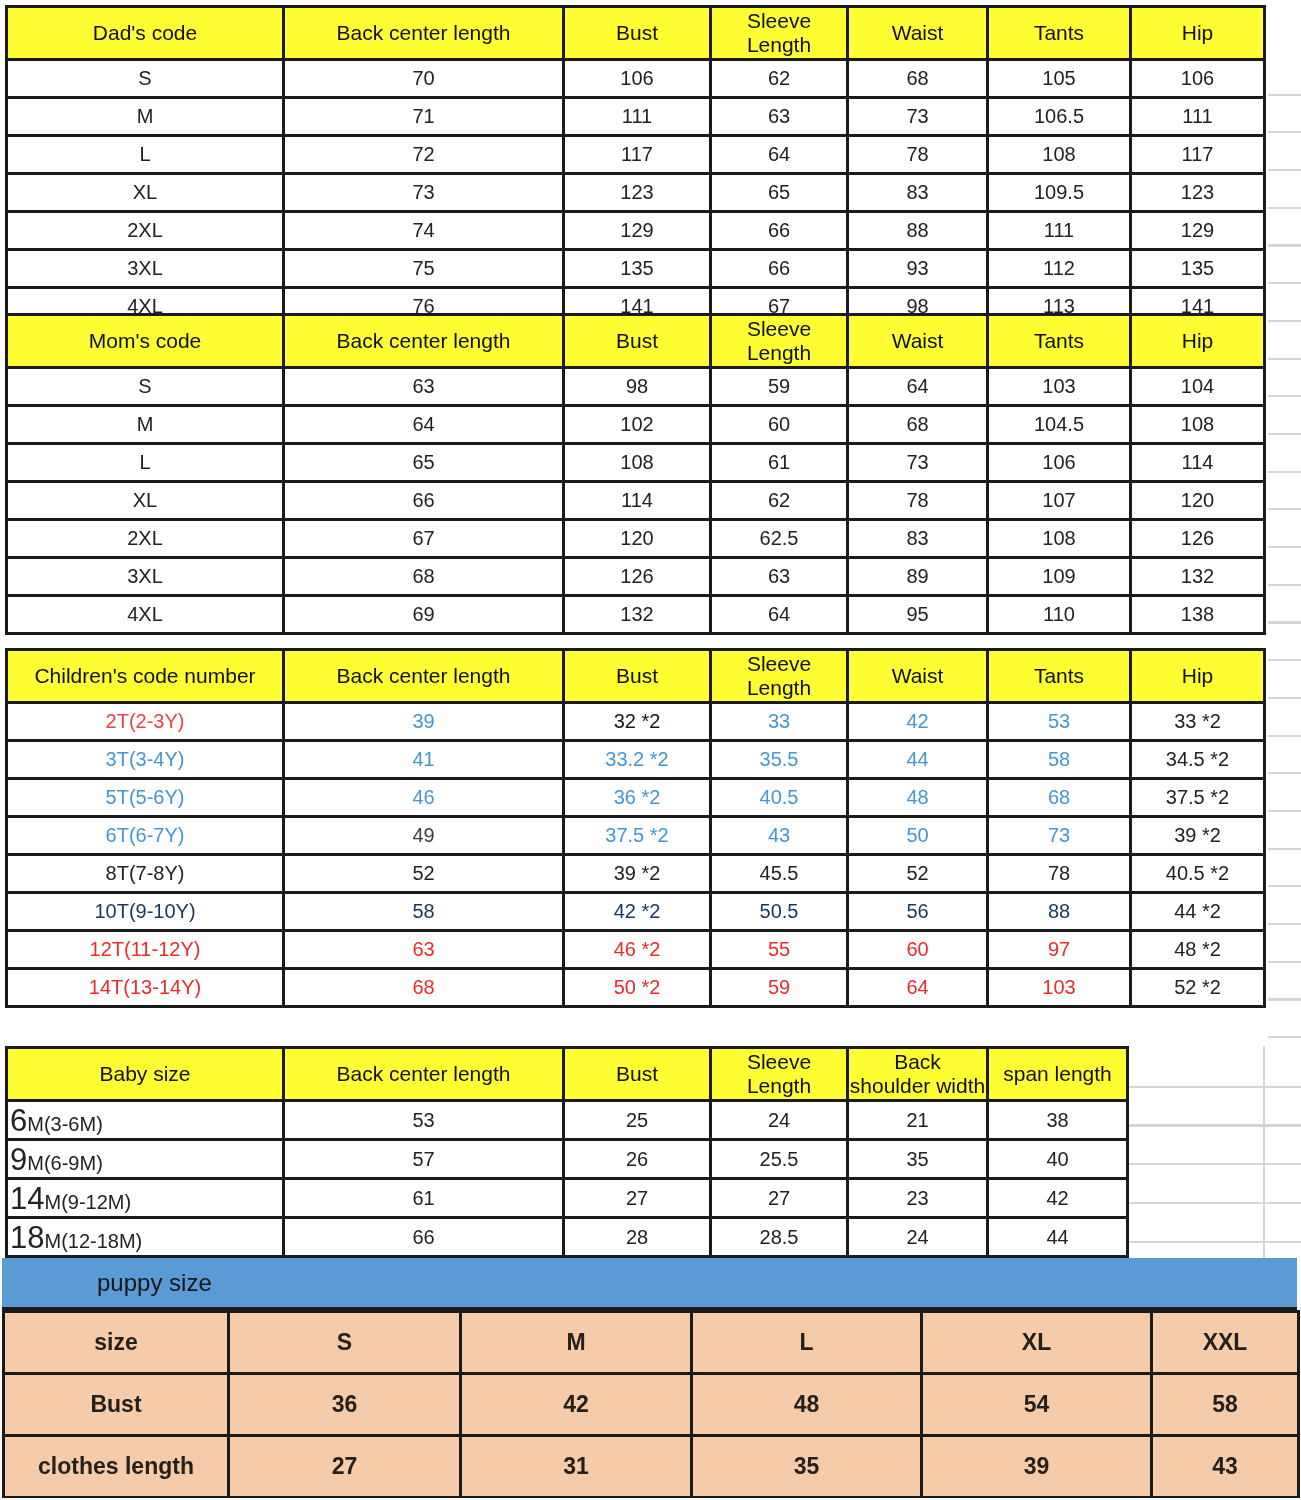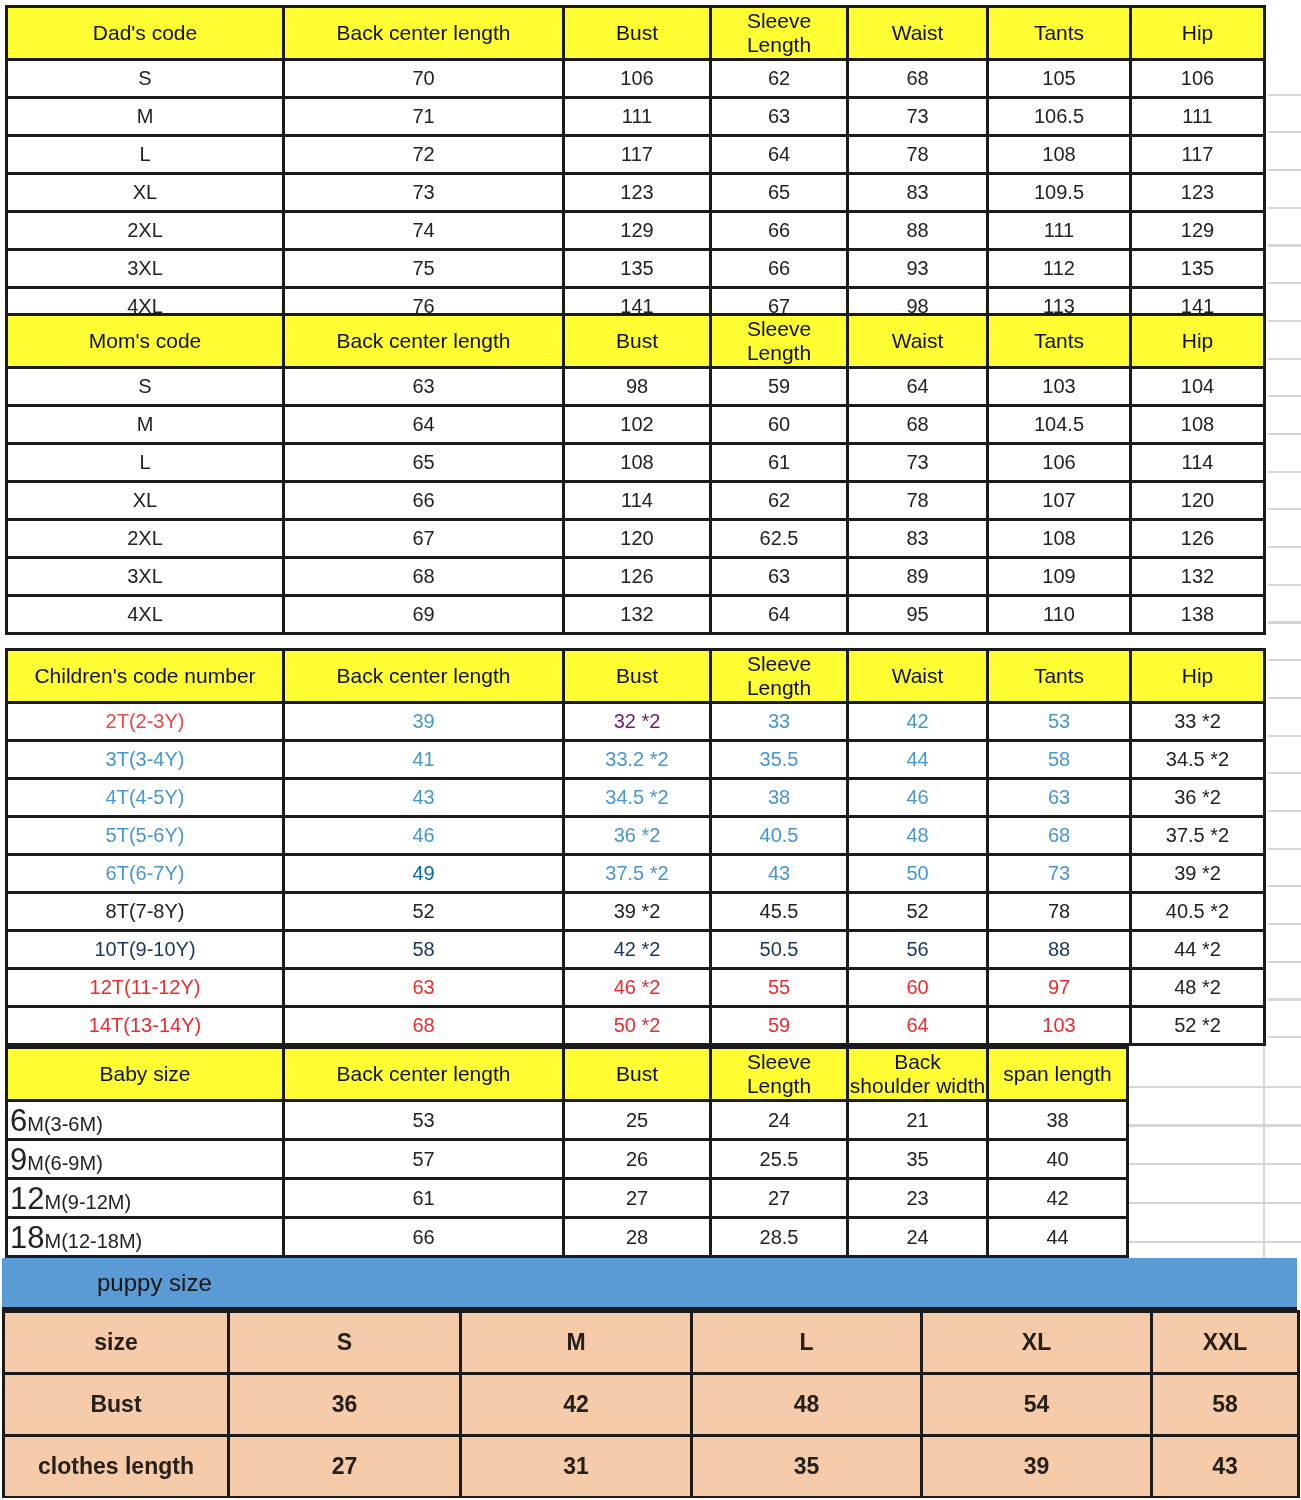"32 *2" td { color: #701a75 -> #0f172a }
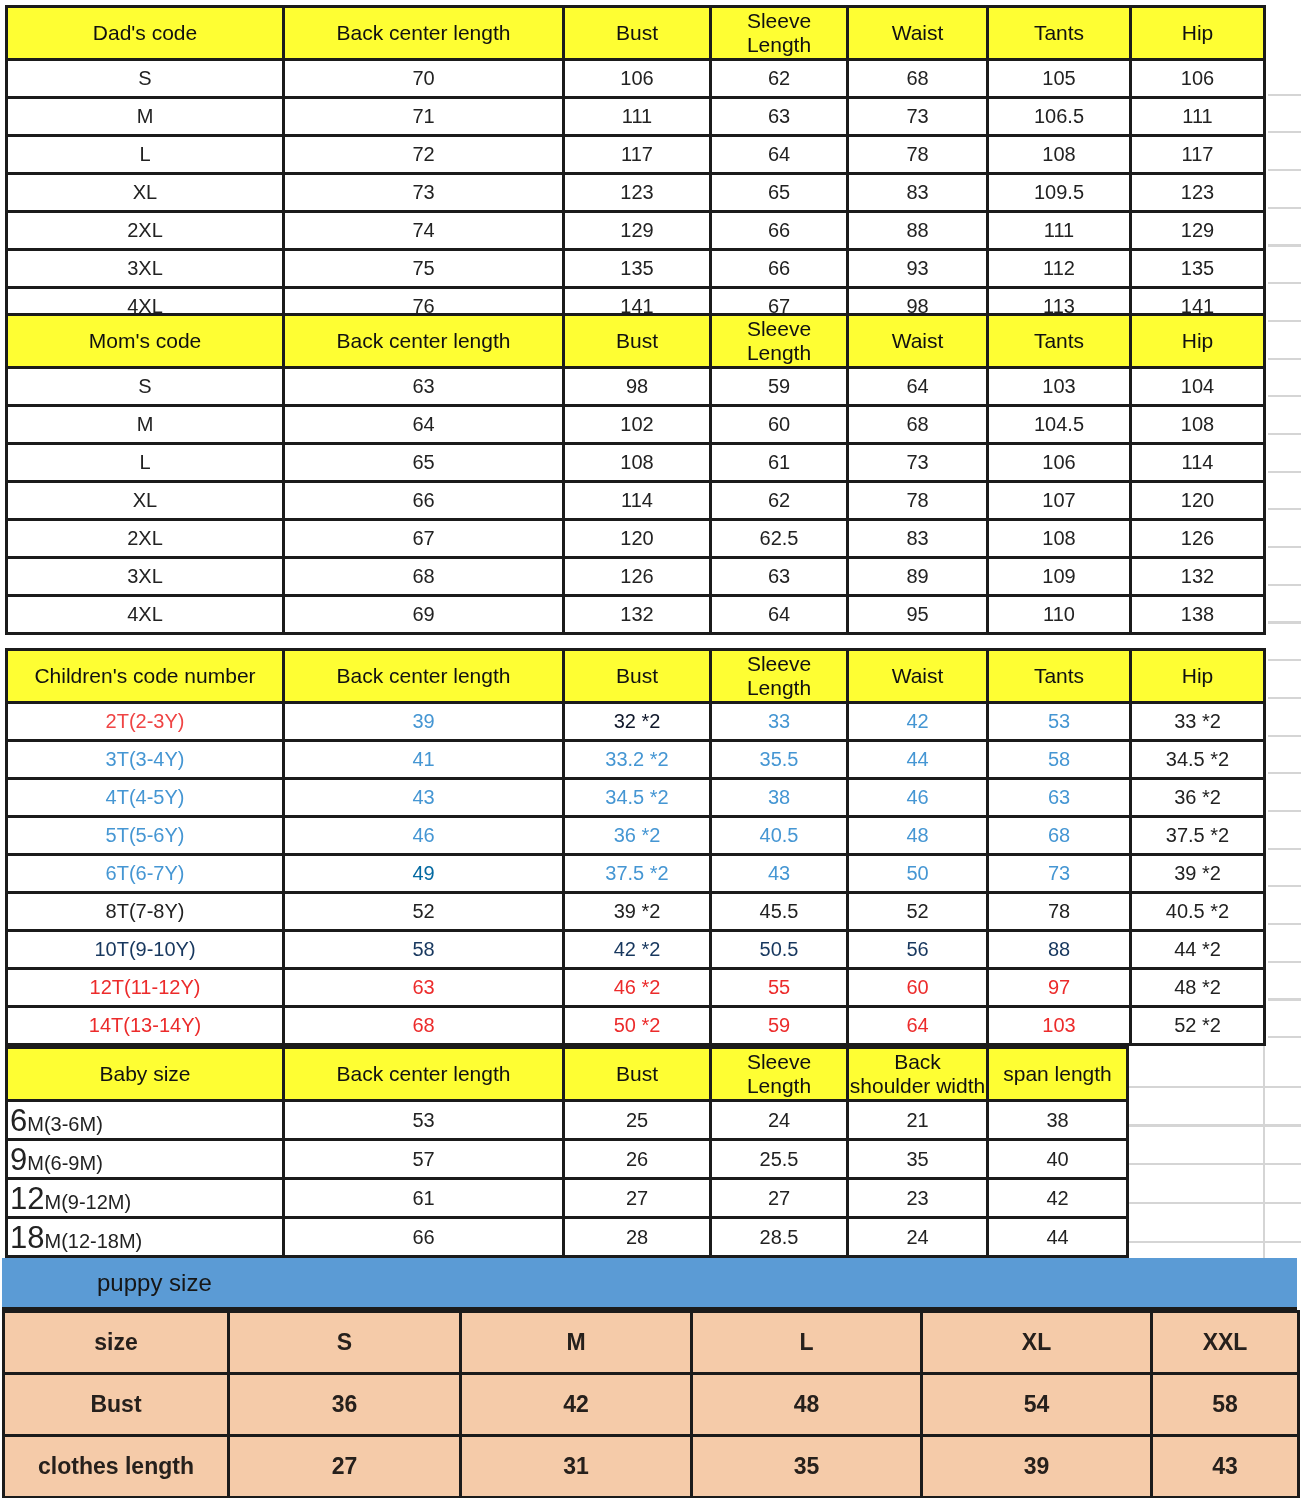"4T(4-5Y)" tr { html: <tr> <td>4T(4-5Y)</td> <td>43</td> <td>34.5 *2</td> <td>38</td> <td>46</td> <td>63</td> <td>36 *2</td> </tr> -> none }
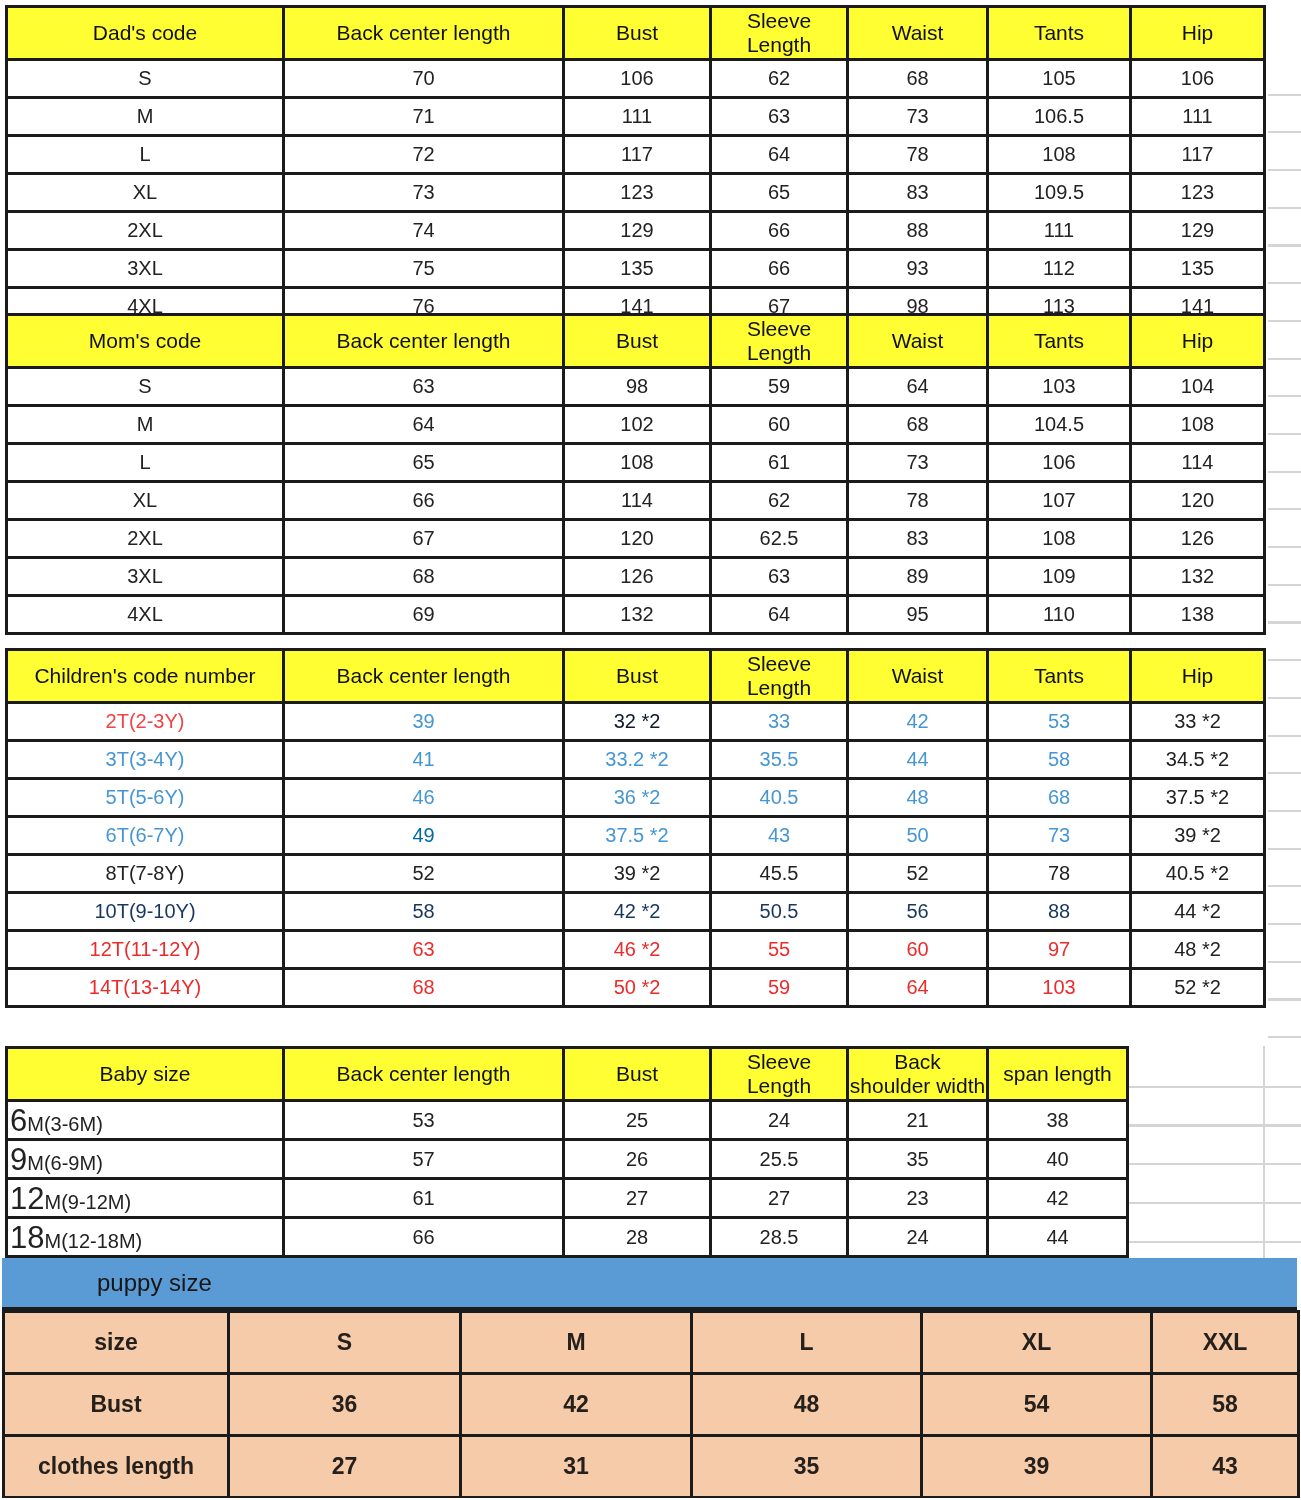"49" td { color: #0369a1 -> #404040 }
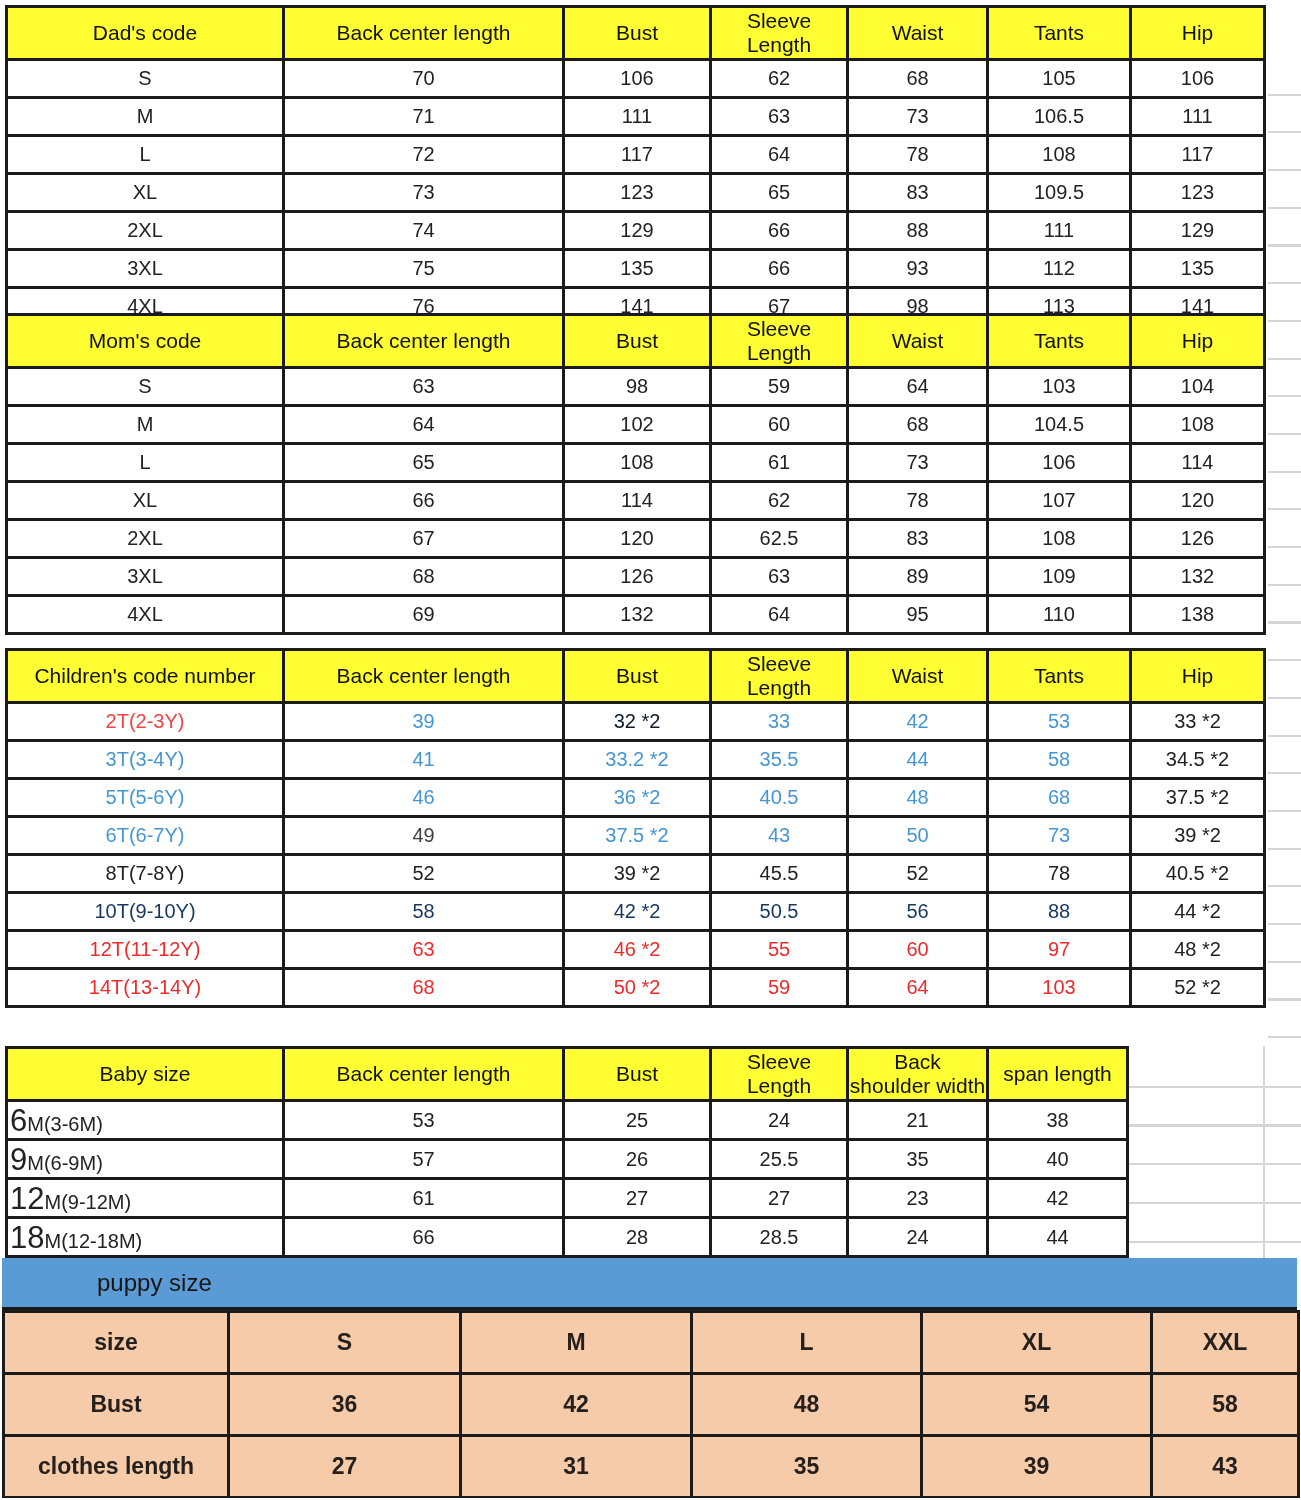"12" span.big { text: 12 -> 14 }
